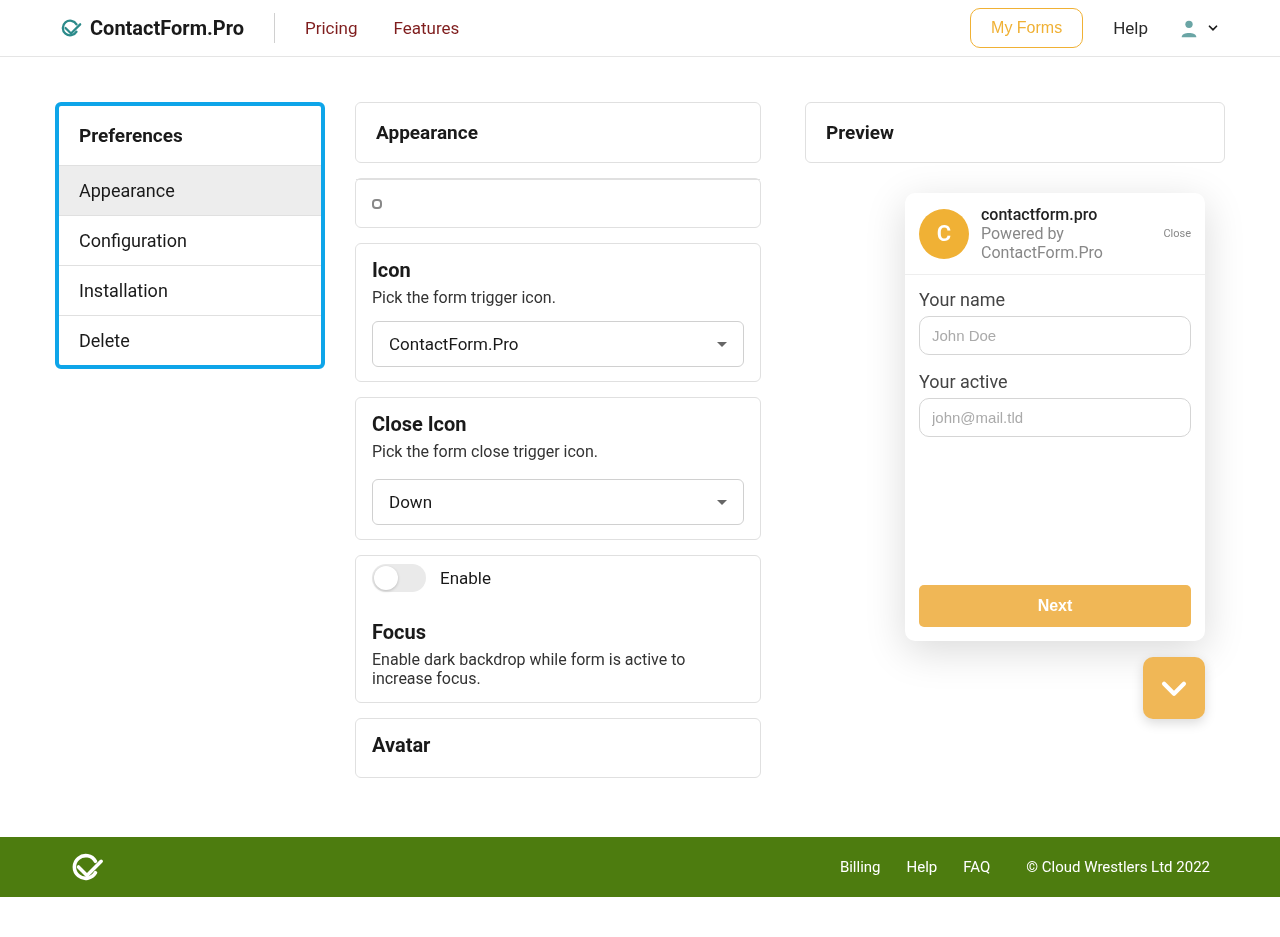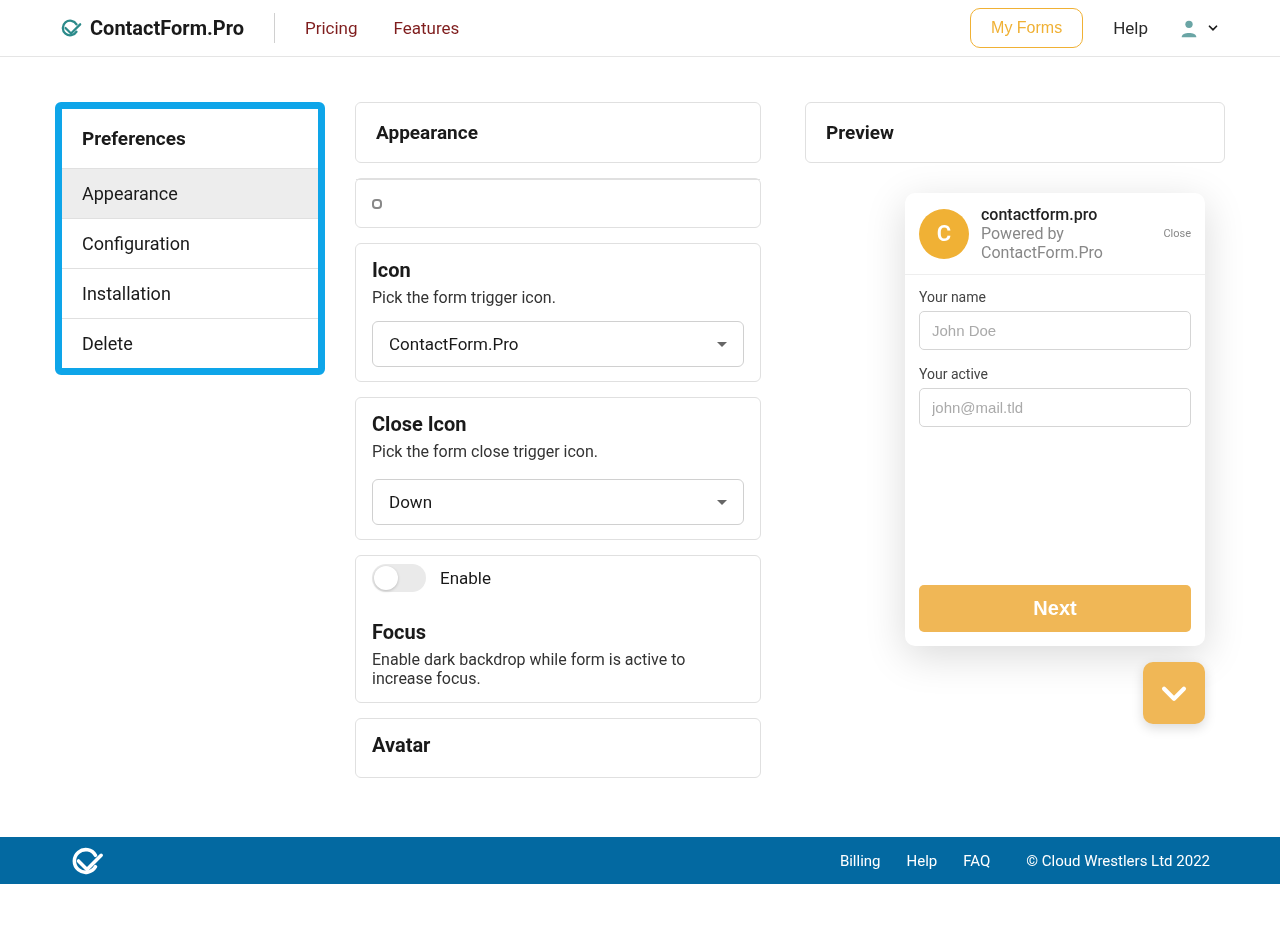"Preferences" .sidebar-panel { border: 7px solid #0ea5e9 -> 4px solid #0ea5e9 }
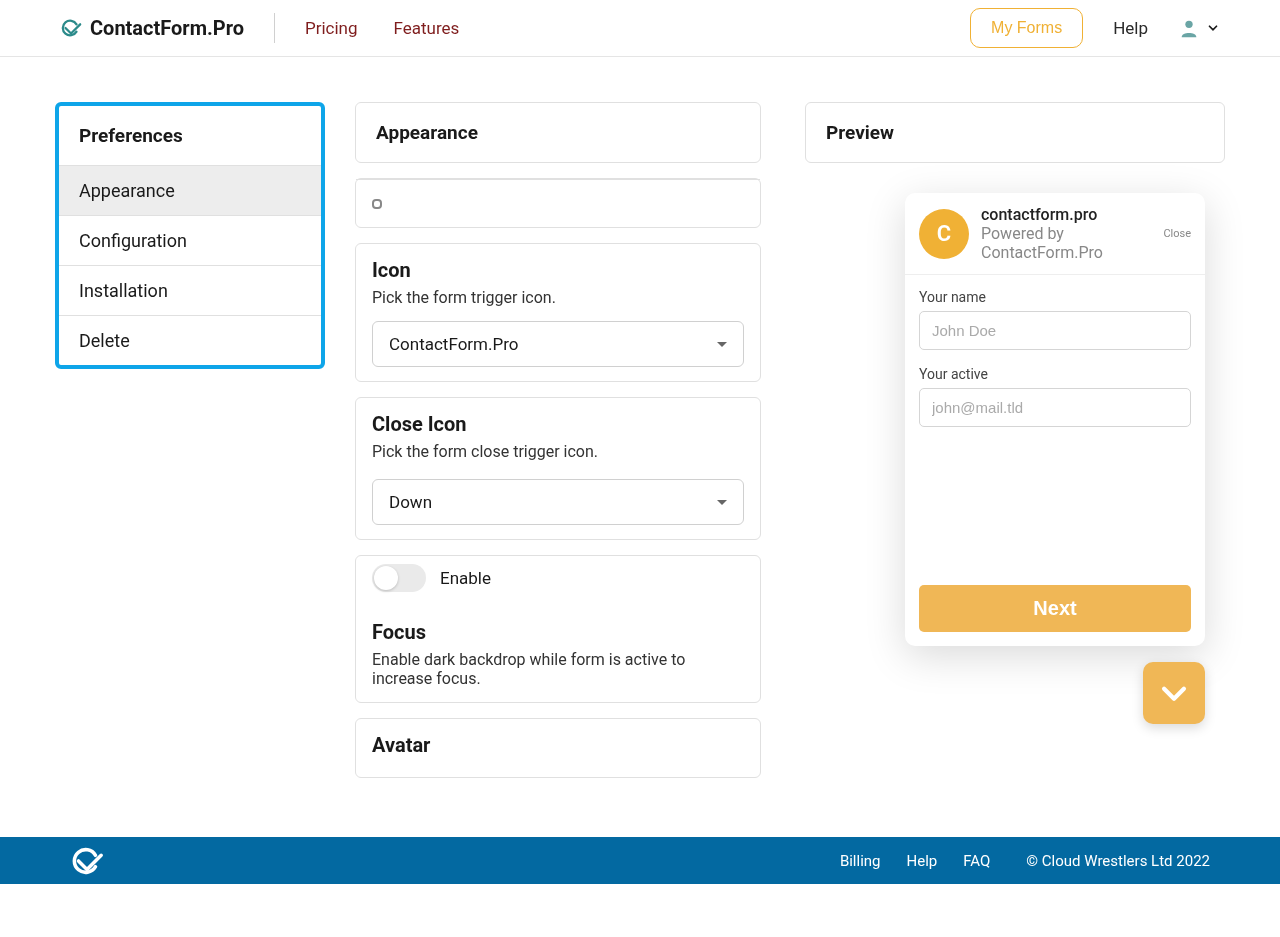"Your name" .field-label { font-size: 14px -> 18px }
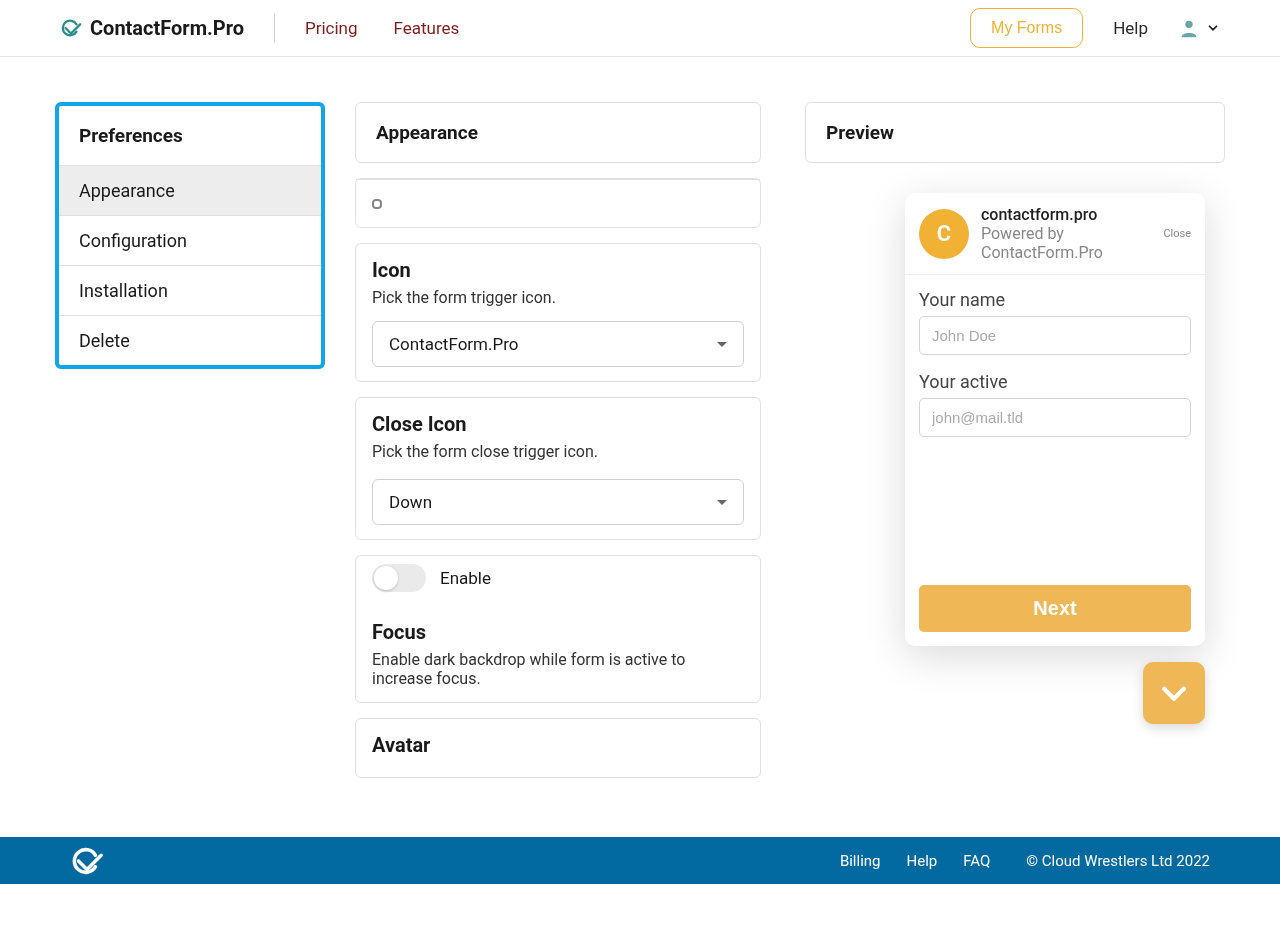"John Doe" .field-input { border-radius: 5px -> 10px }
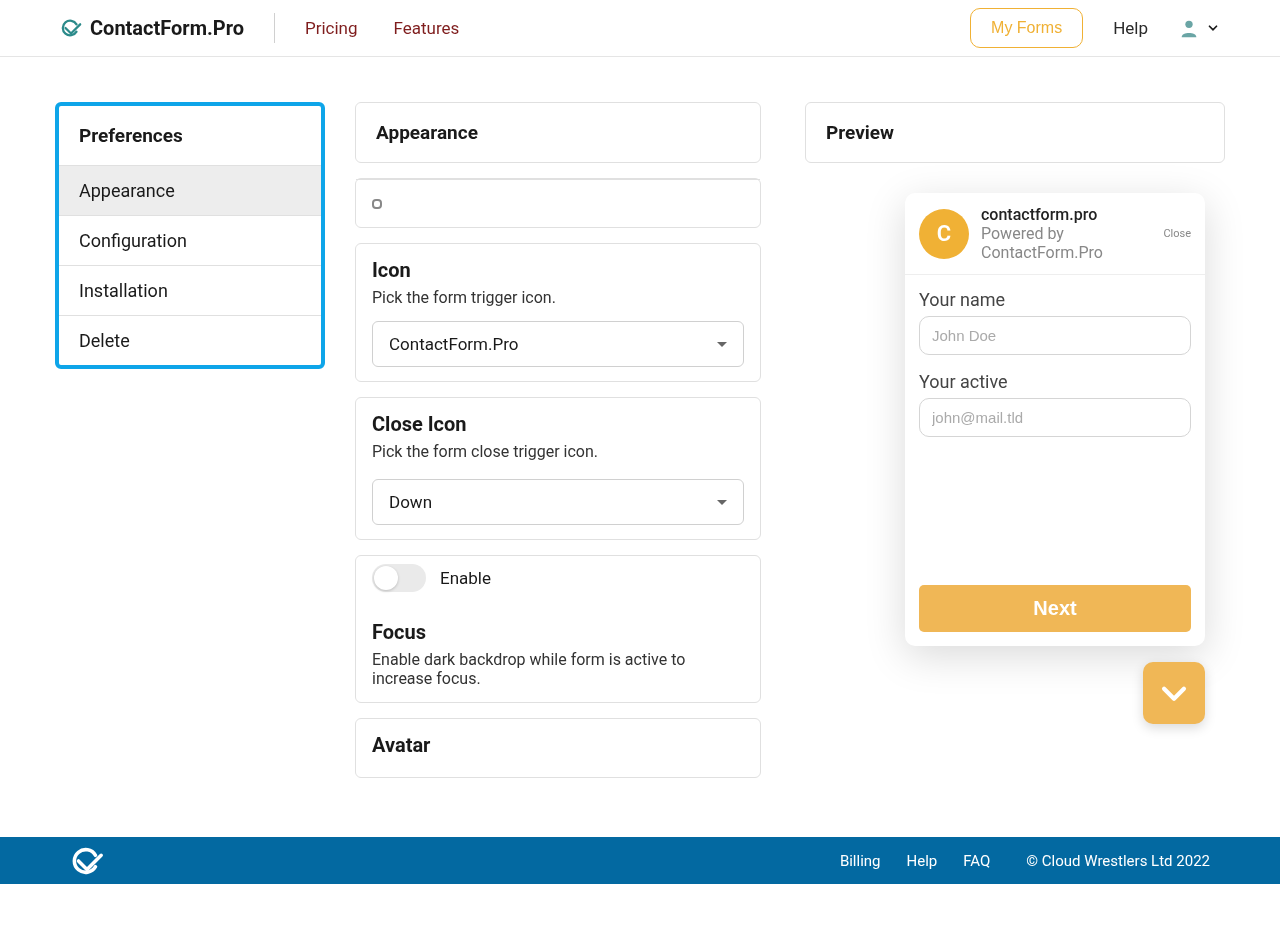"Next" .next-btn { font-size: 20px -> 16px }
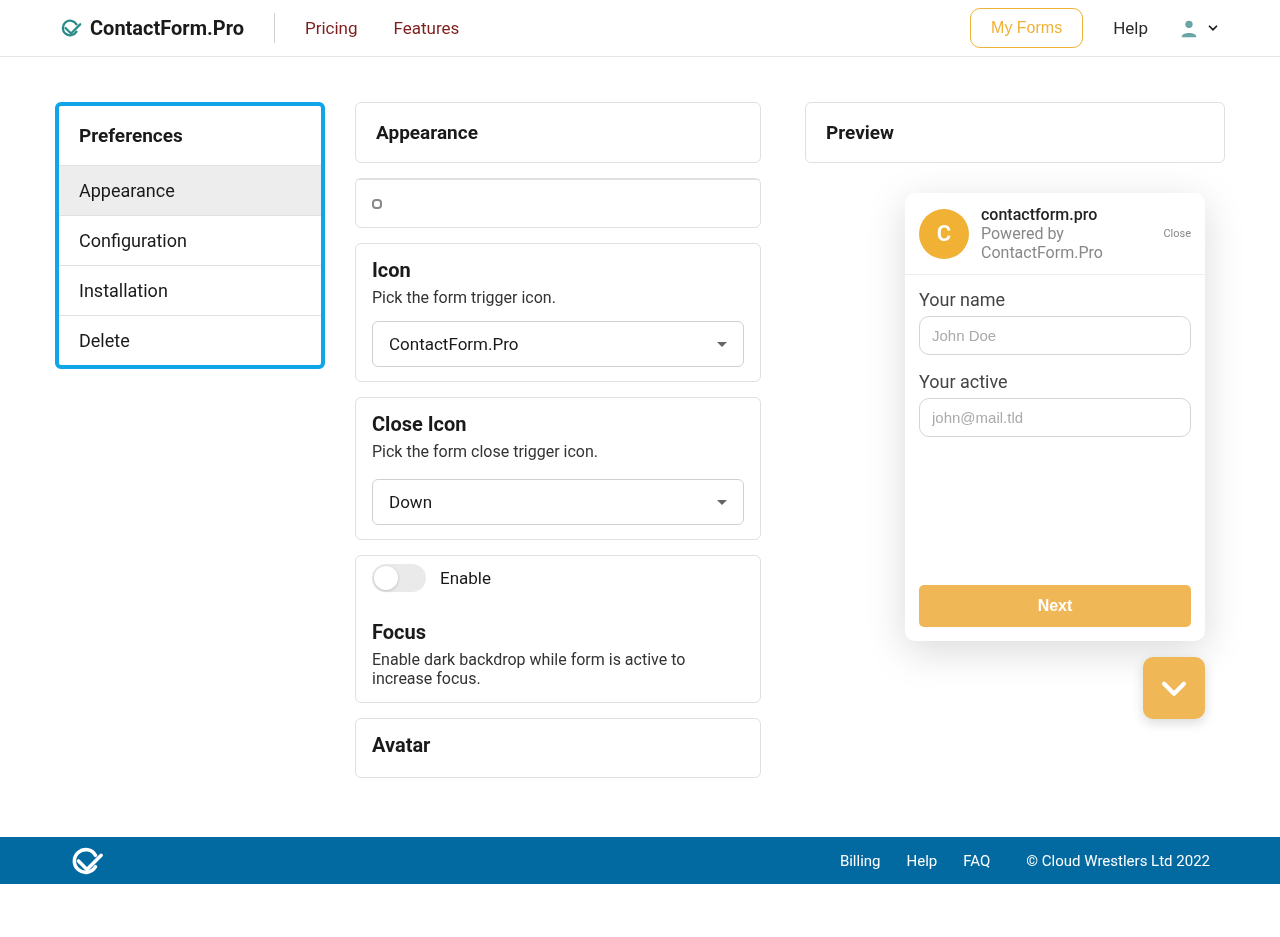"Billing" .footer { background: #0369a1 -> #4d7c0f; height: 47px -> 60px }
